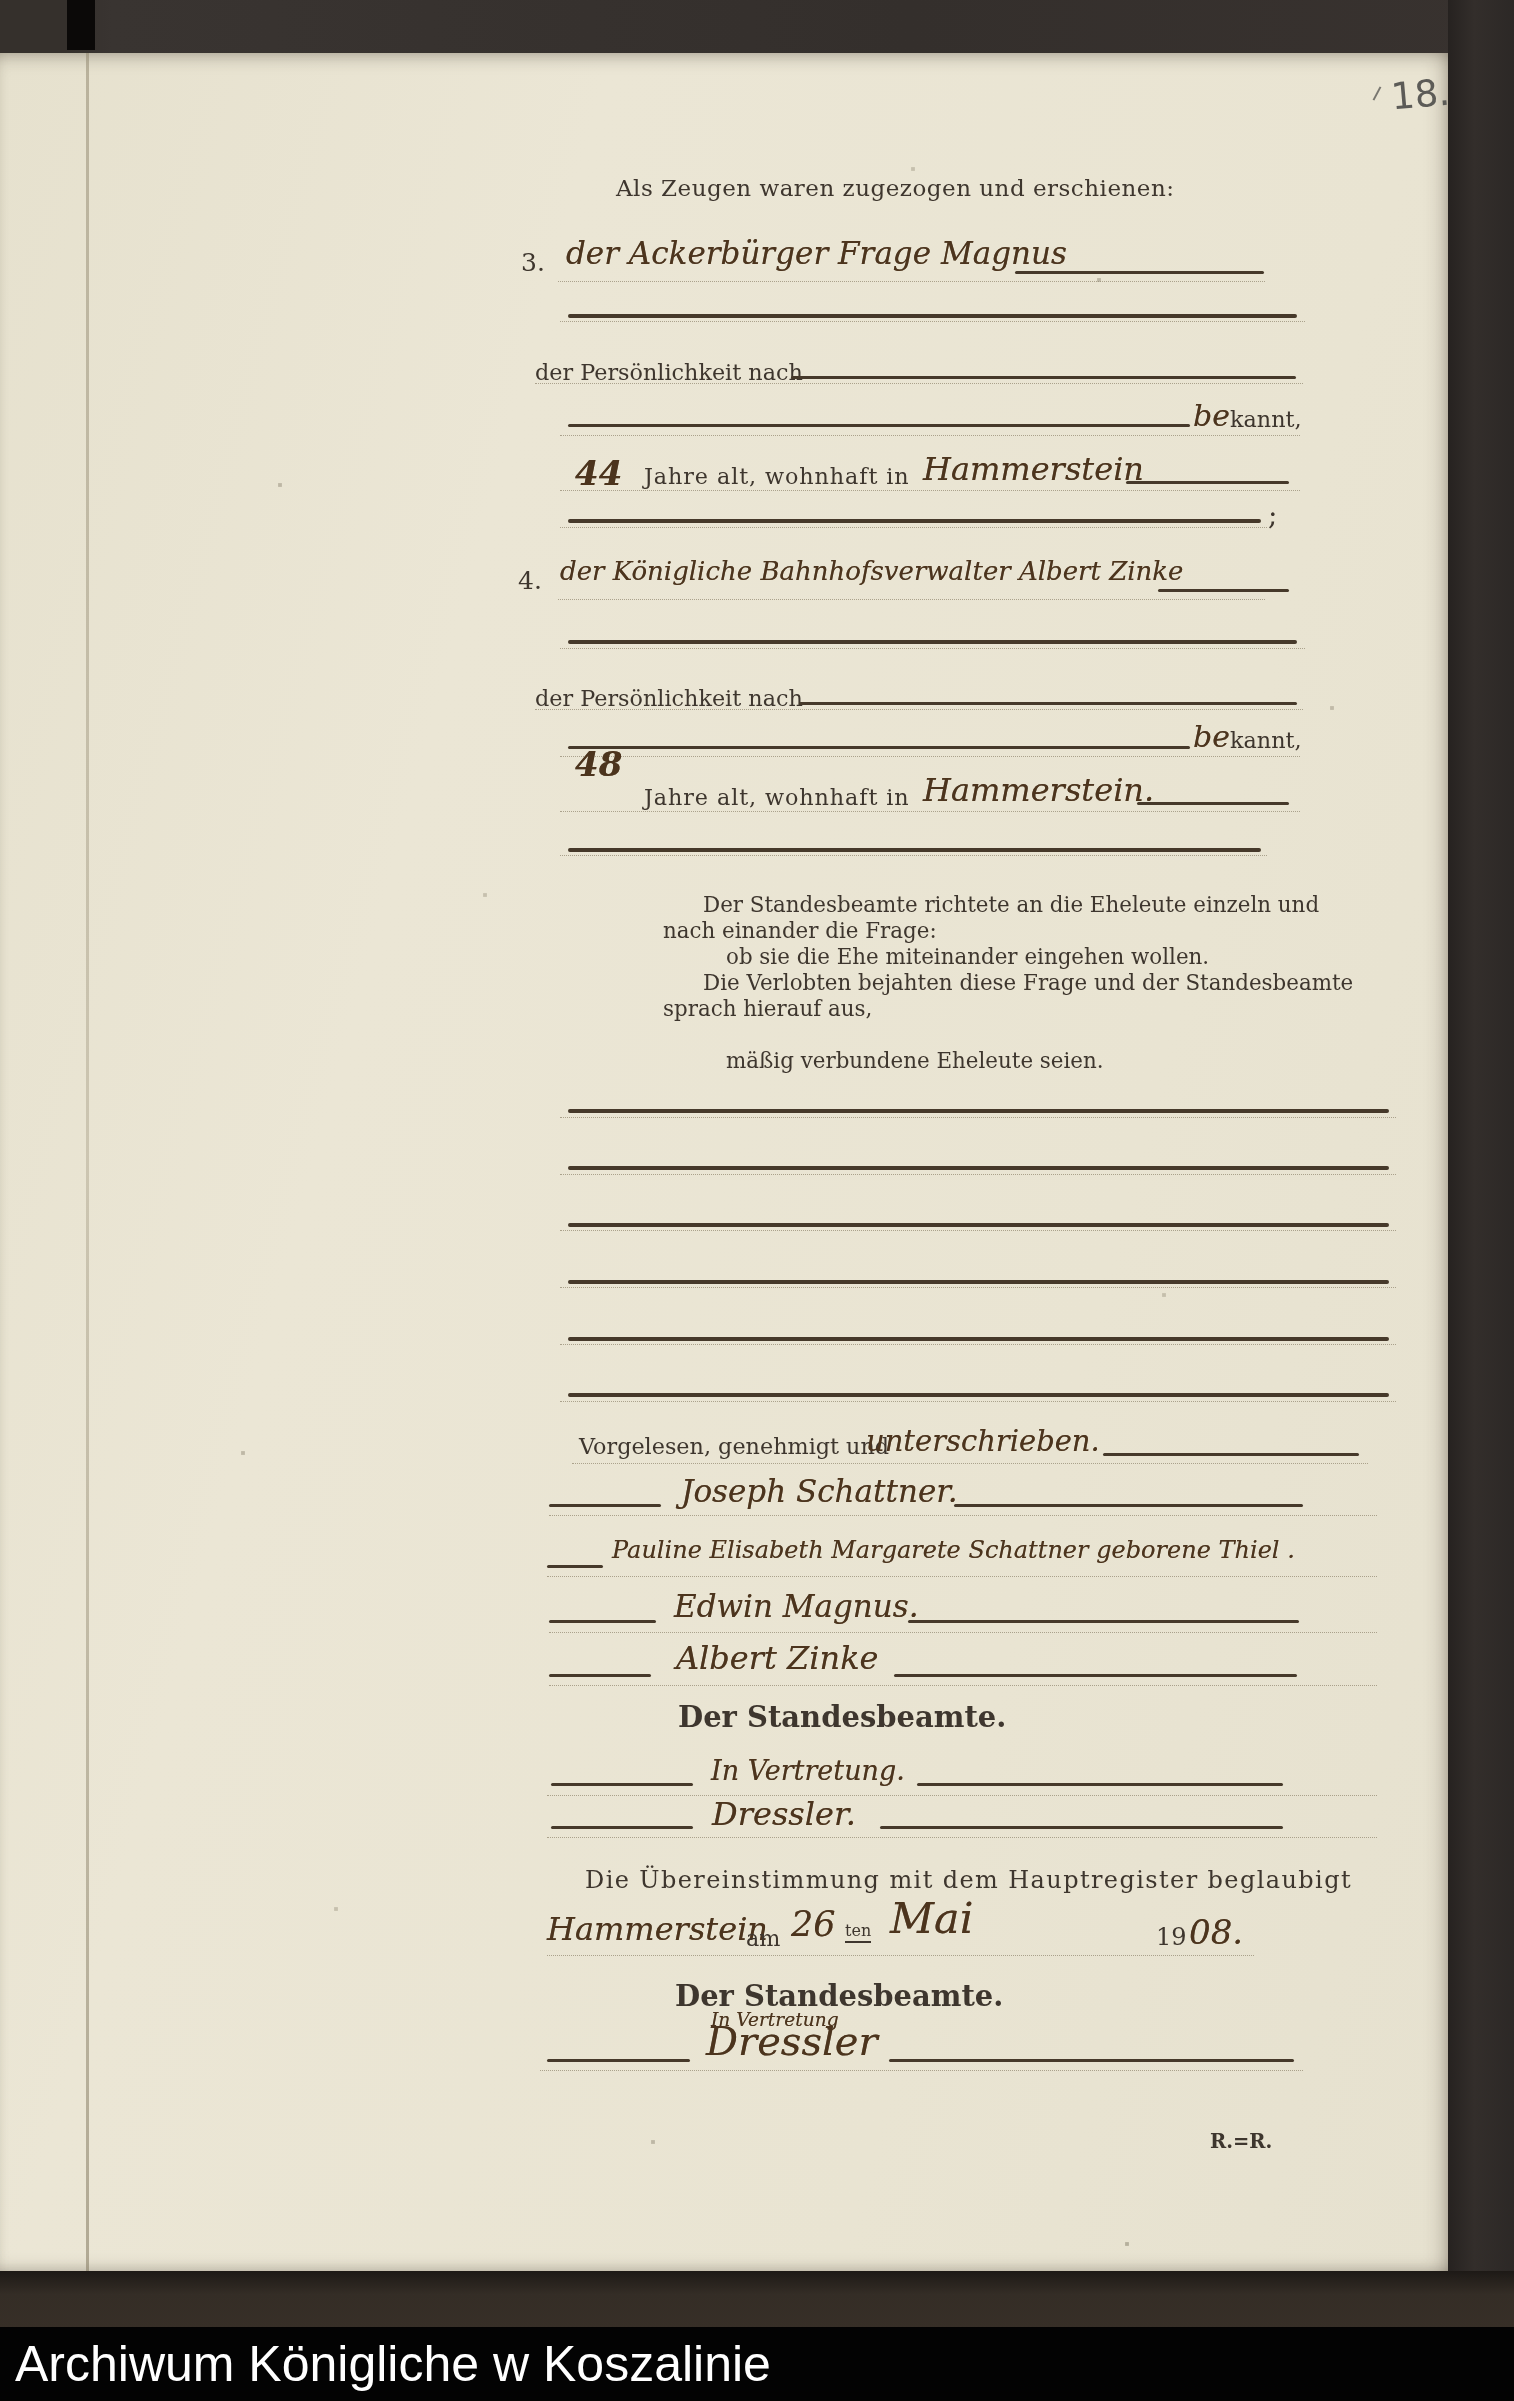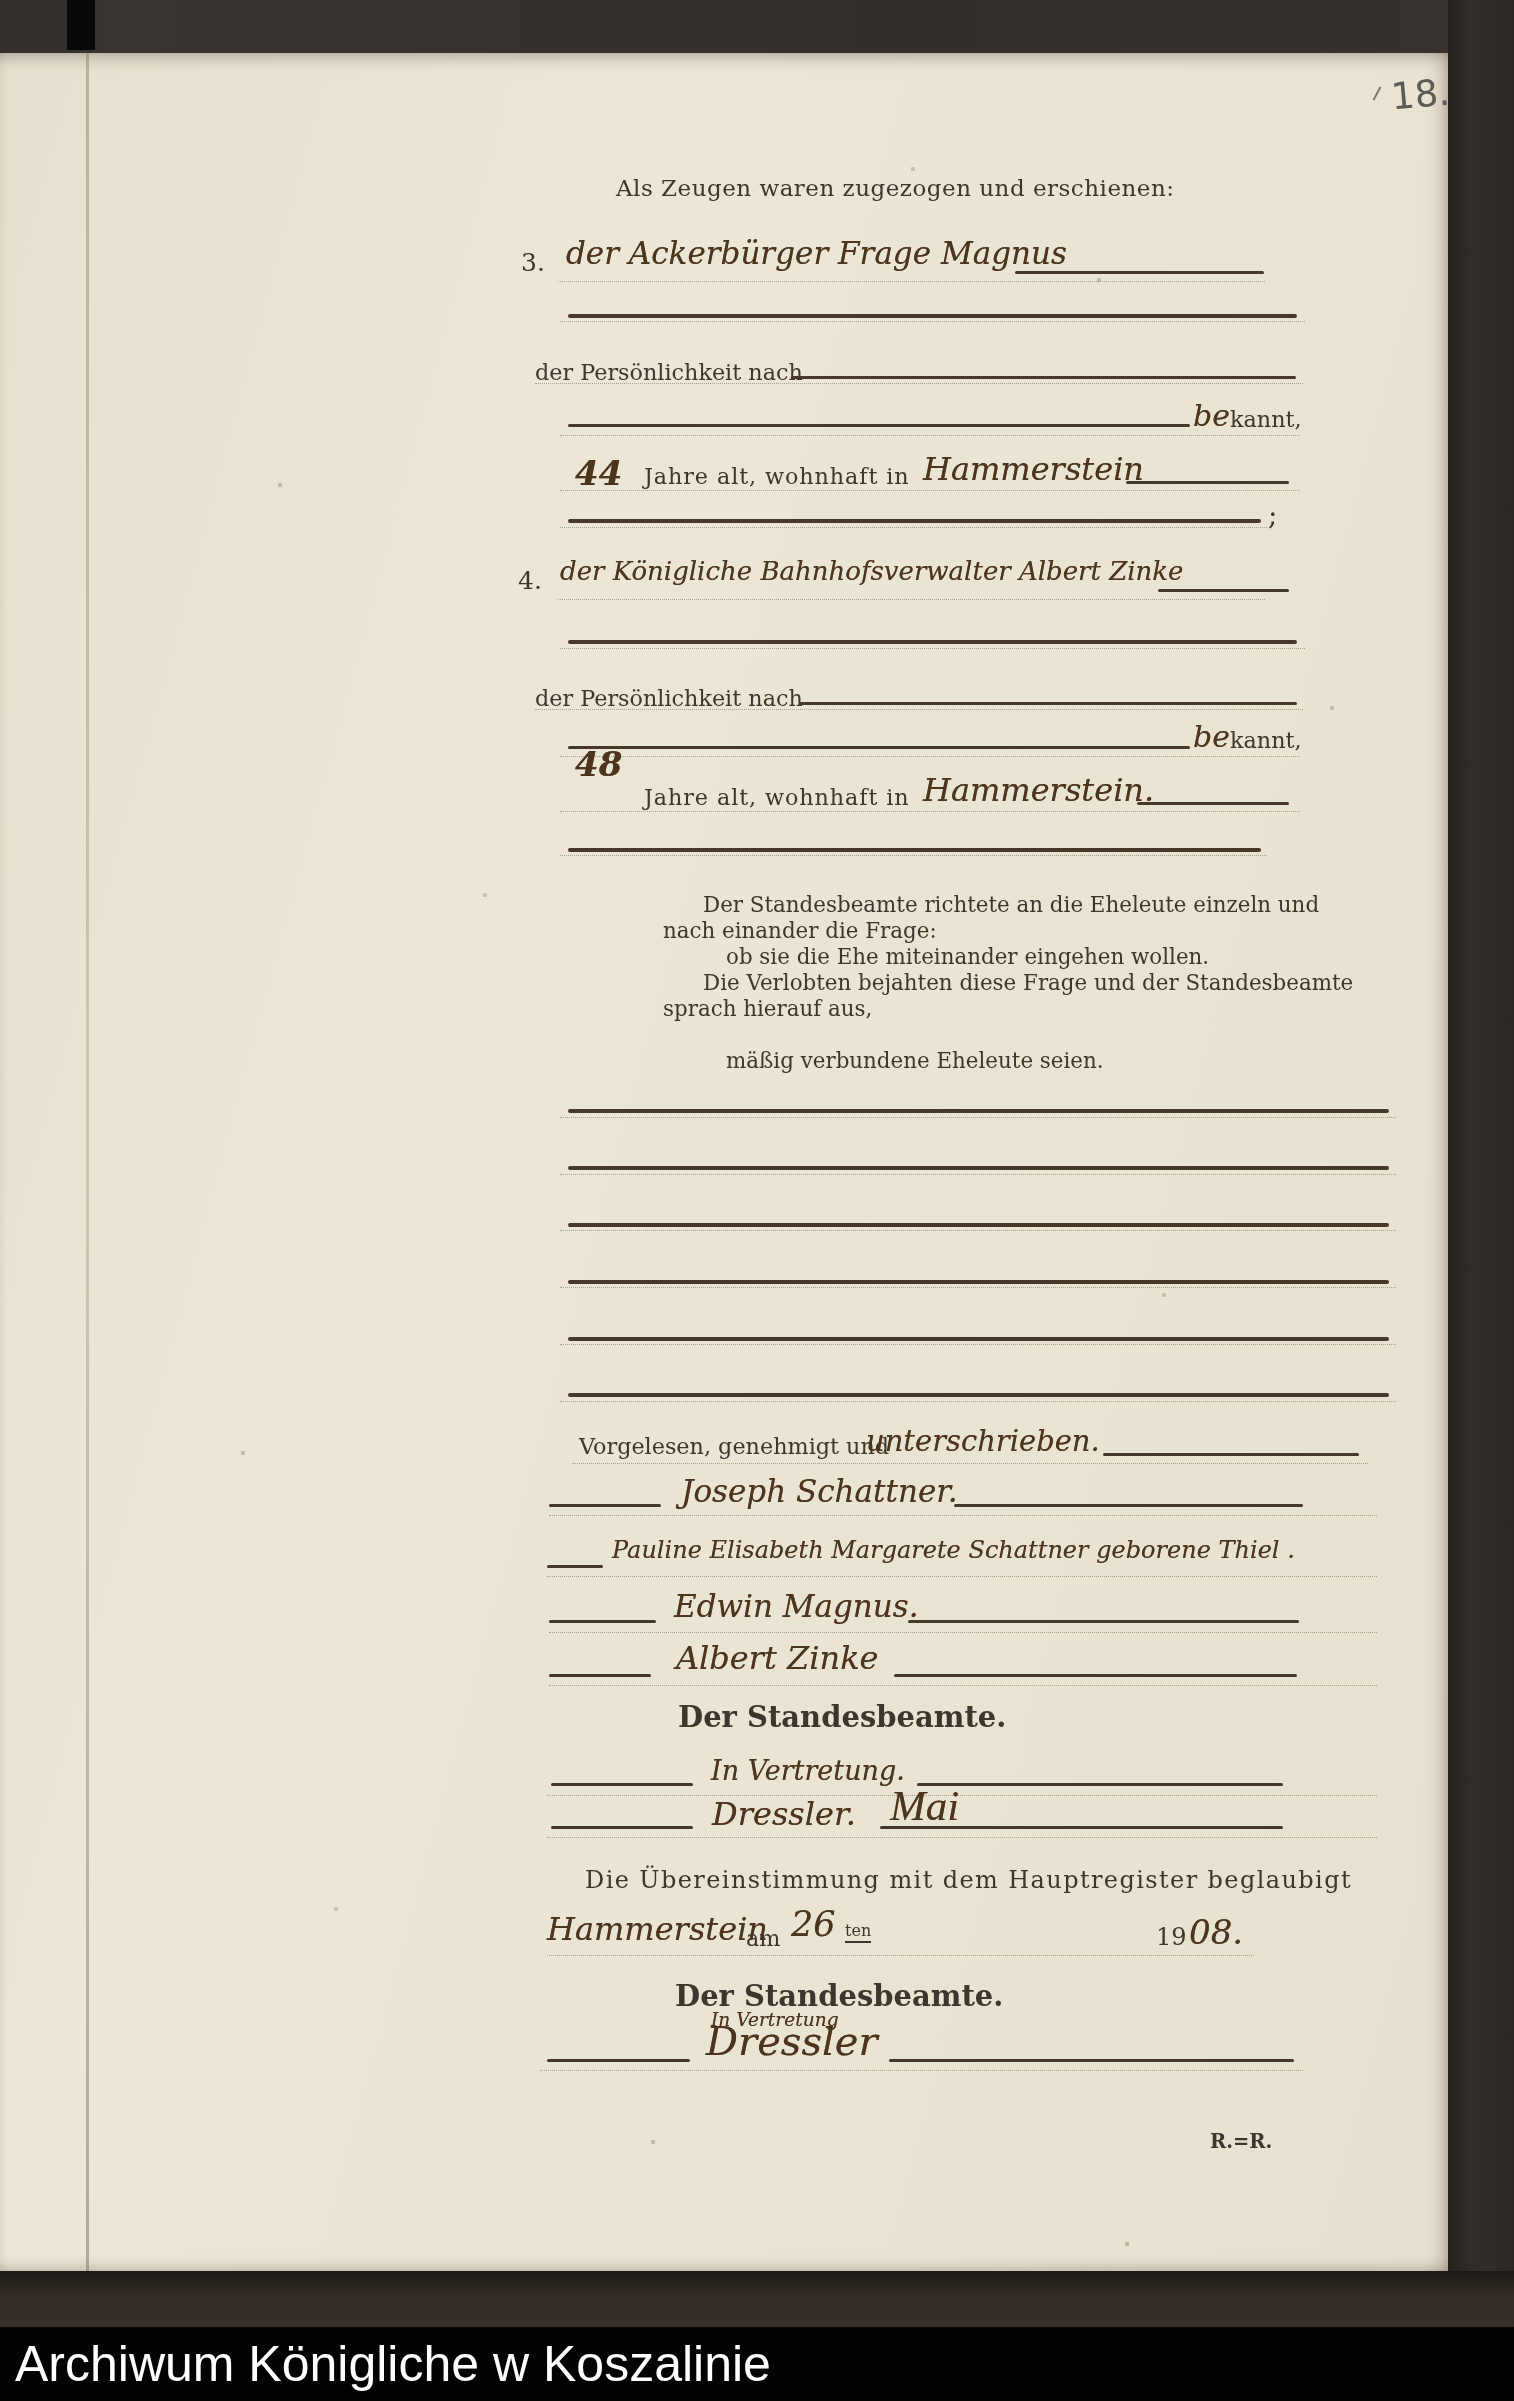"Mai" div.h { font-family: Liberation Serif, serif -> none; top: 1781px -> 1893px }
